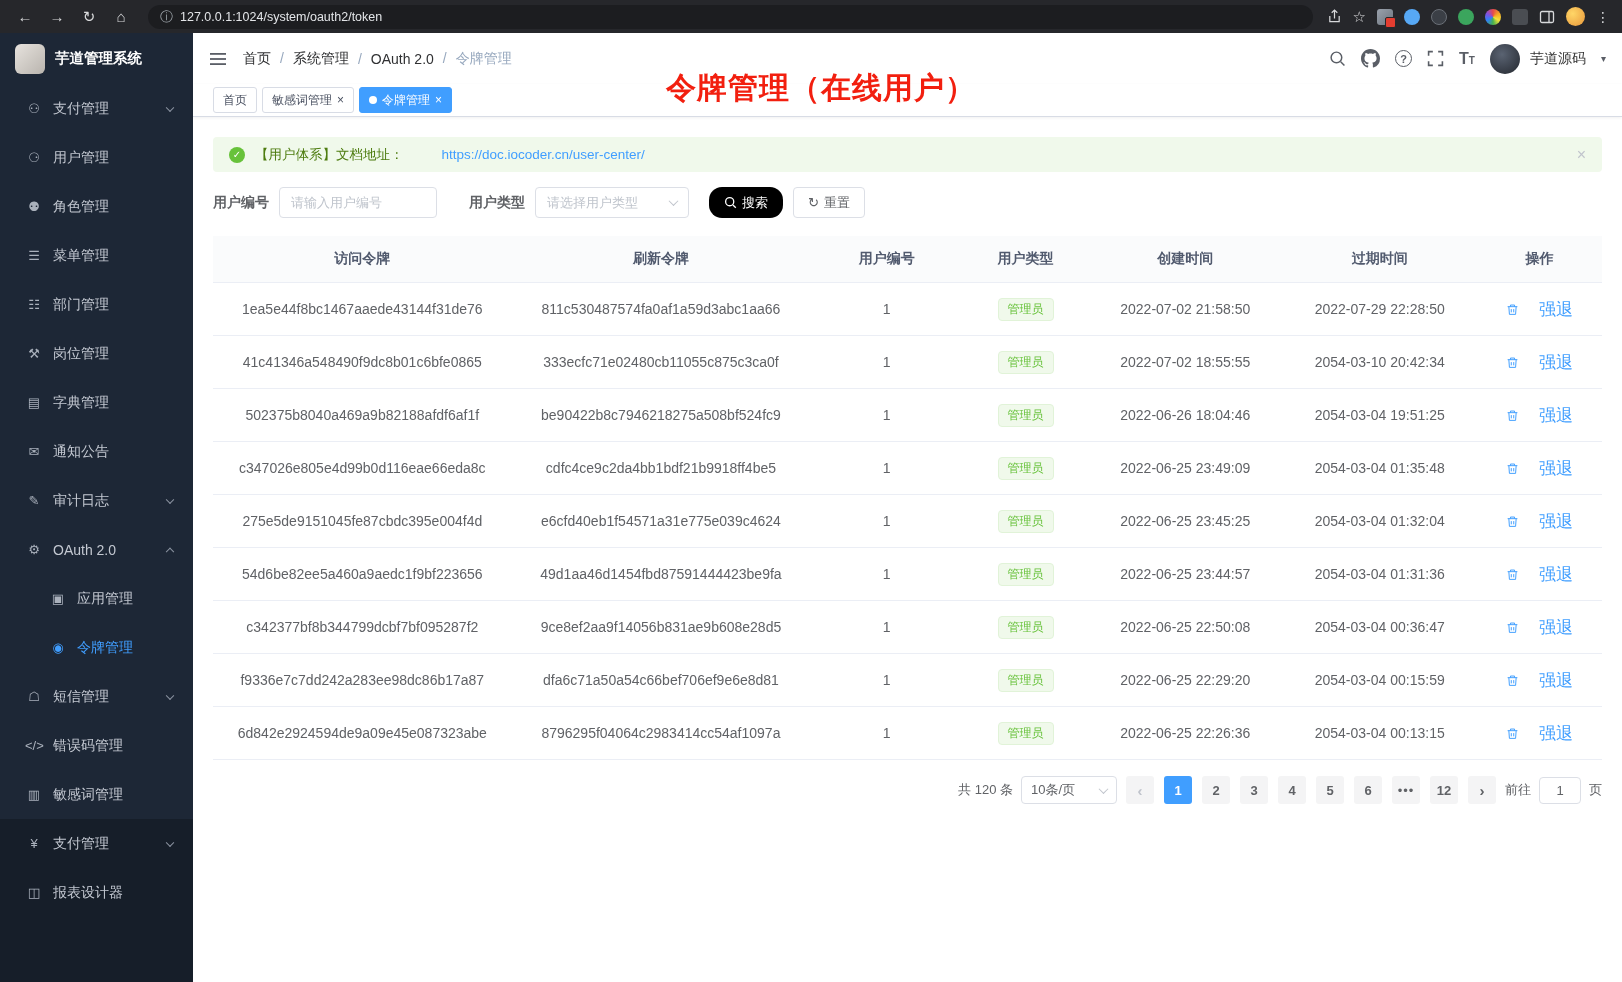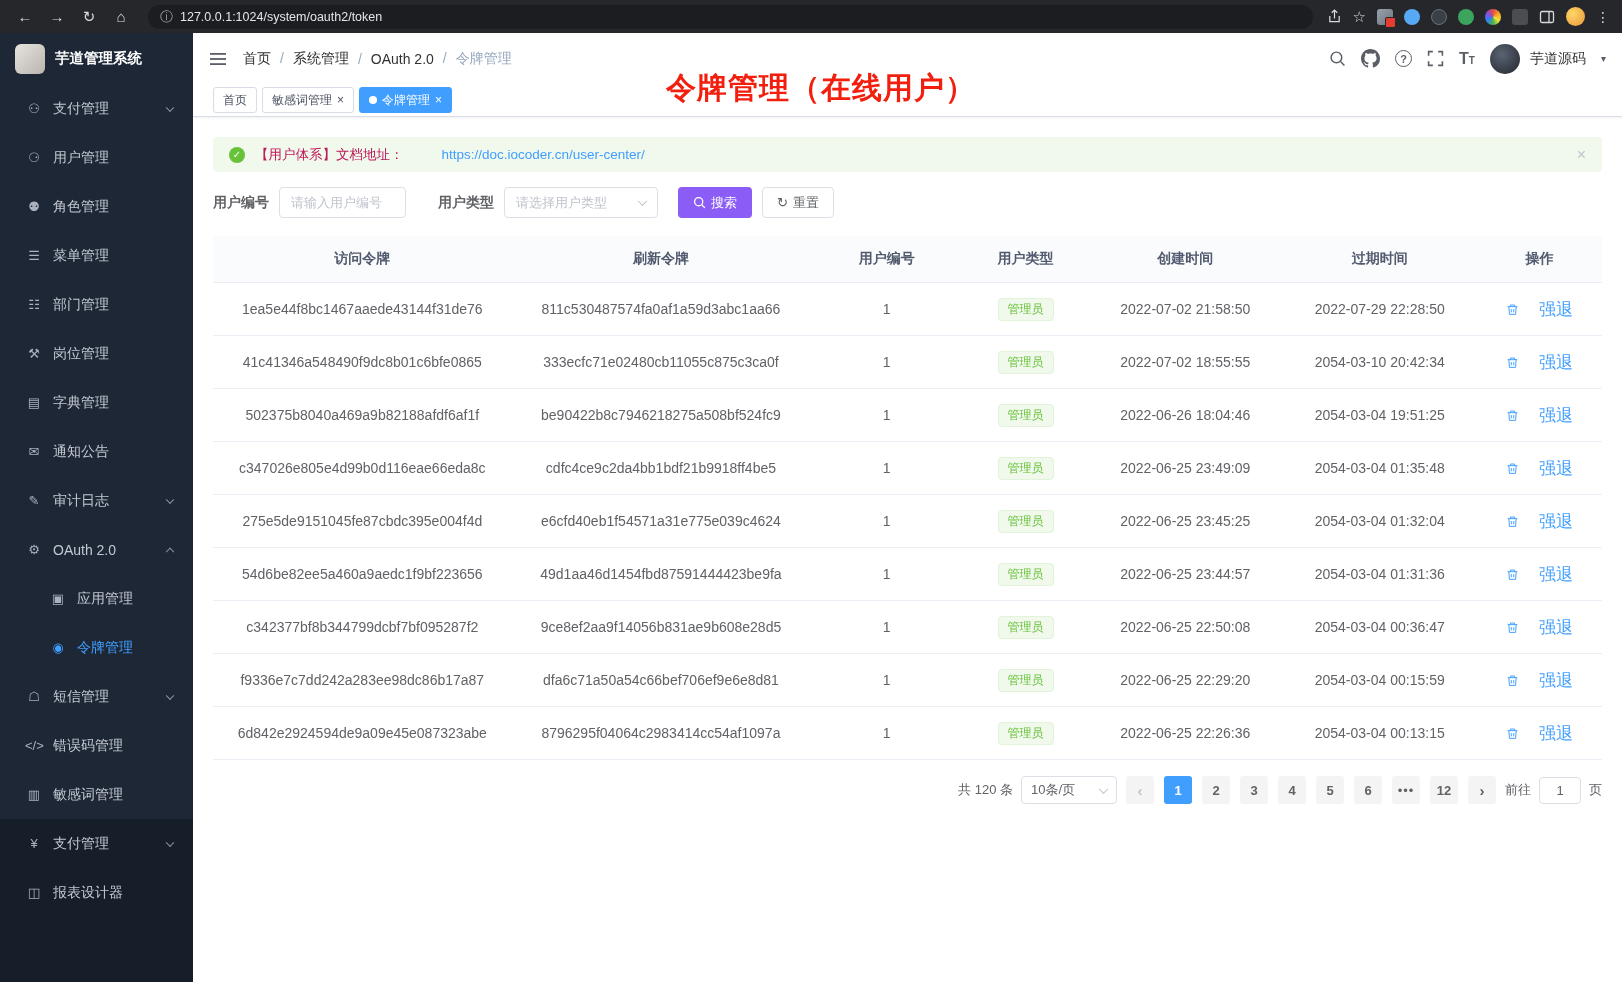"【用户体系】文档地址：" .alert-text { color: #be185d -> #4d7c0f }
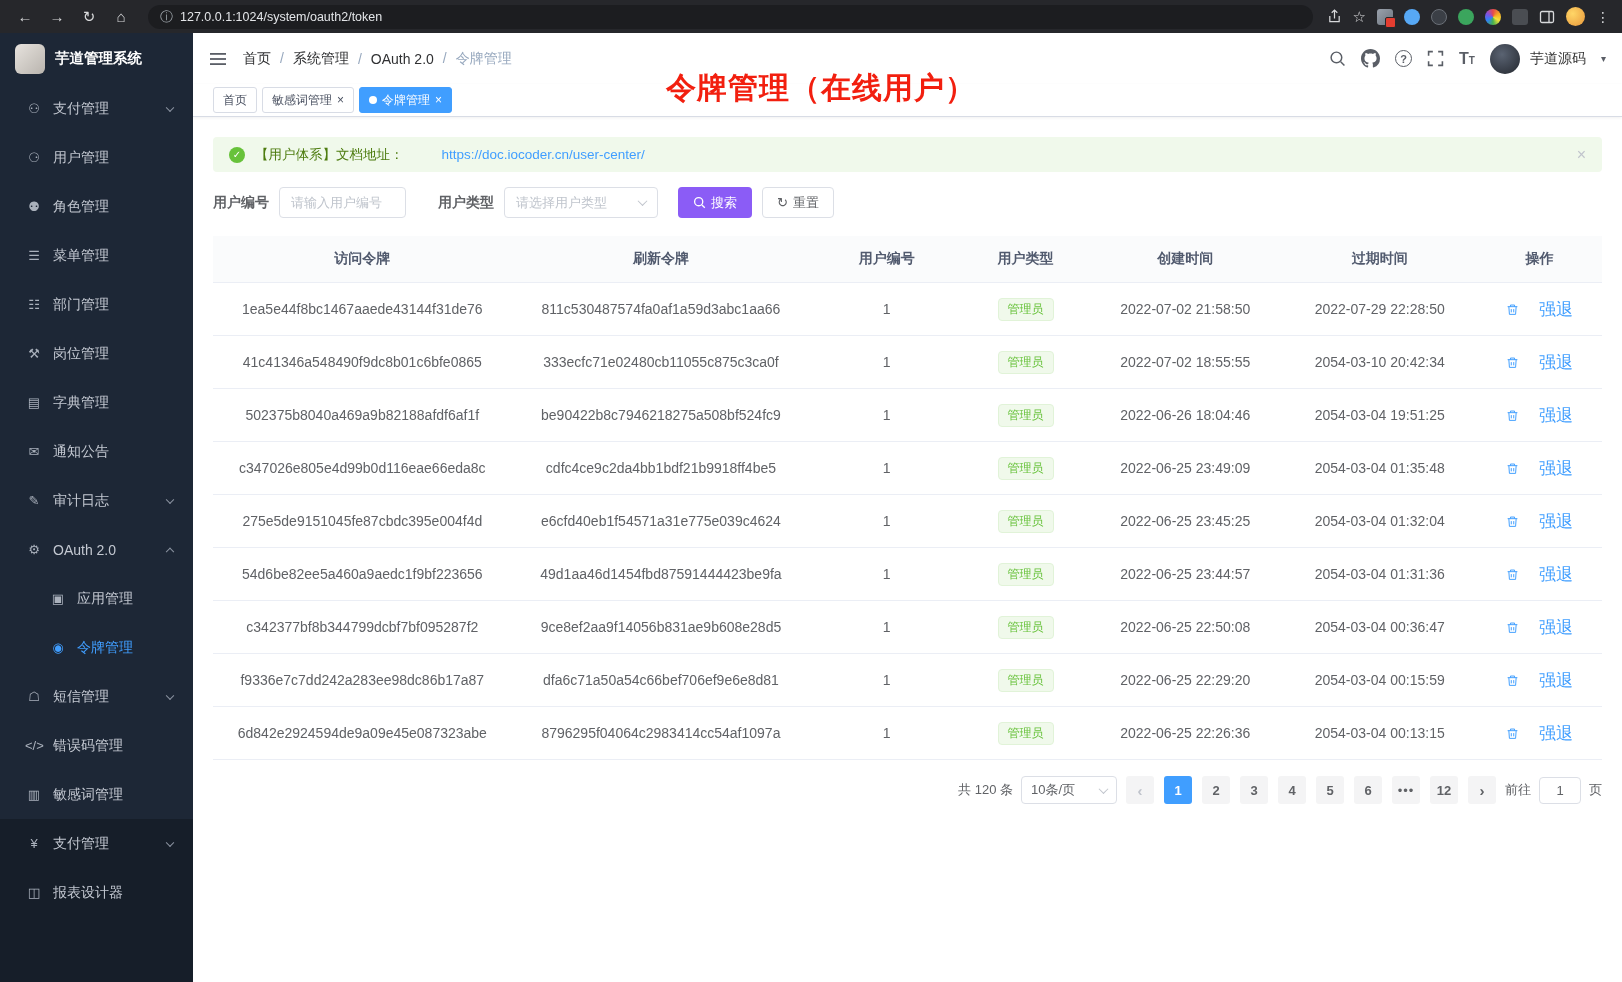"请输入用户编号" .f-input { width: 127px -> 158px }
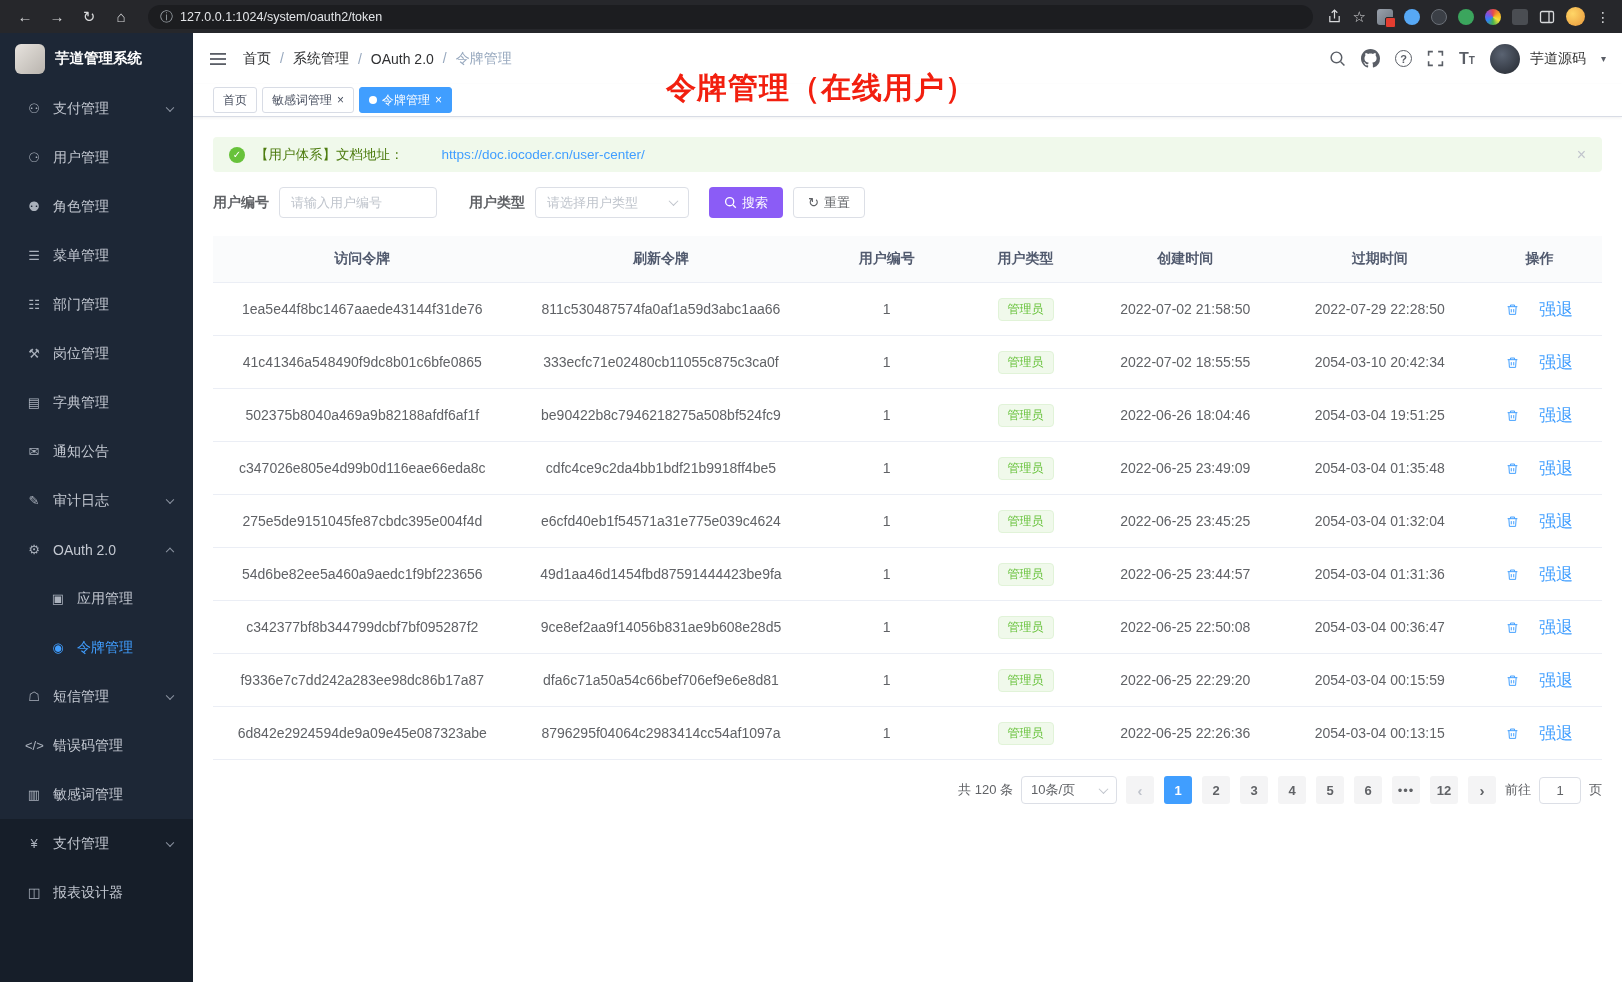"搜索" .btn-search { background: #8b5cf6 -> #000000; border-radius: none -> 13px }
